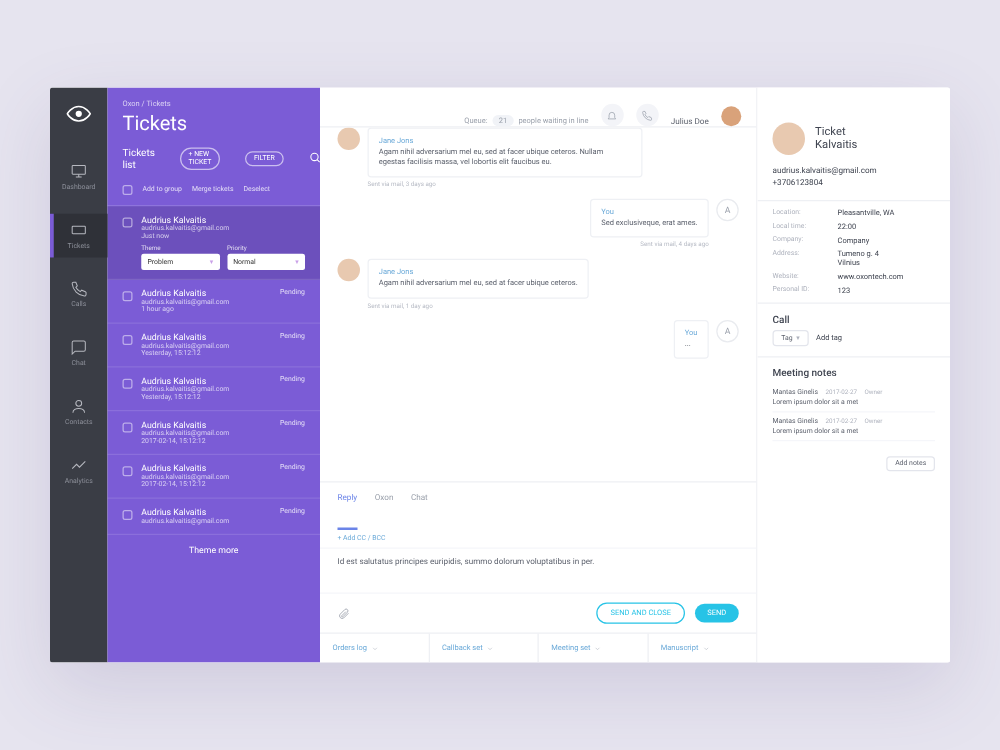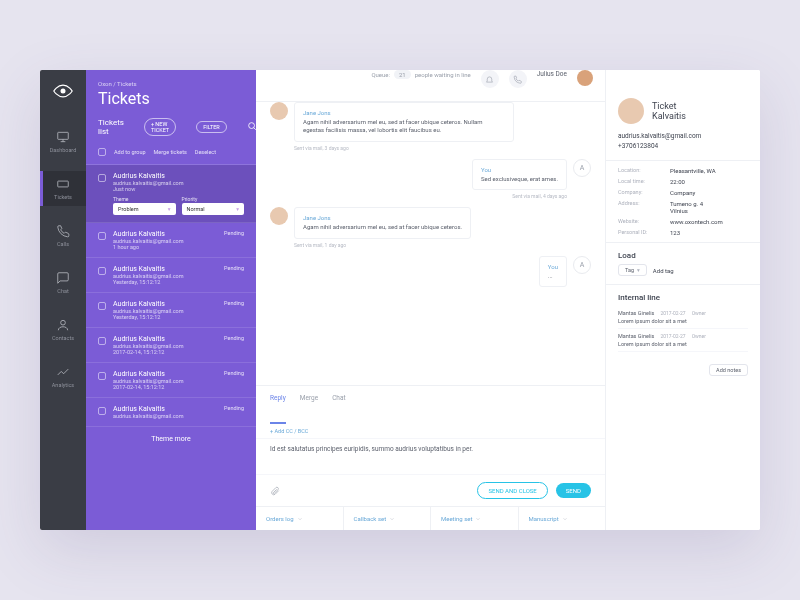"Julius Doe" .topbar { align-items: flex-start -> flex-end }
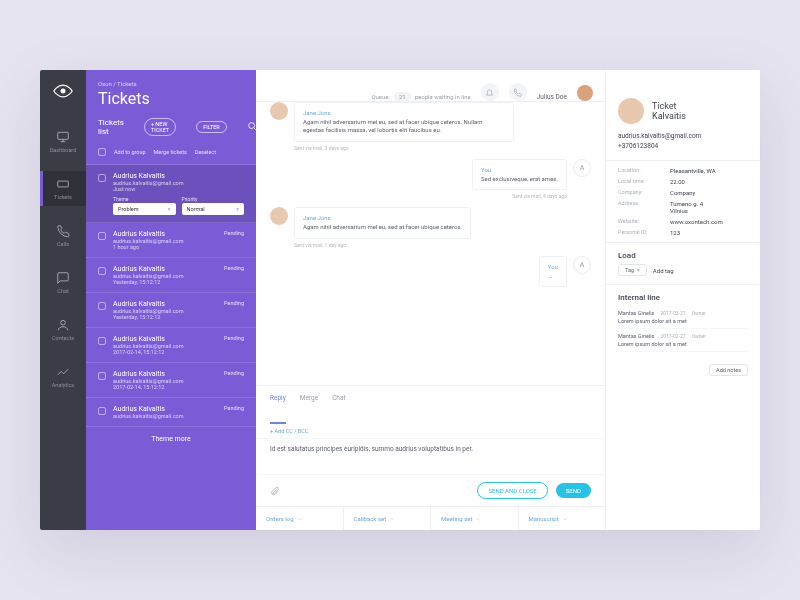"Load" h3 { text: Load -> Call }
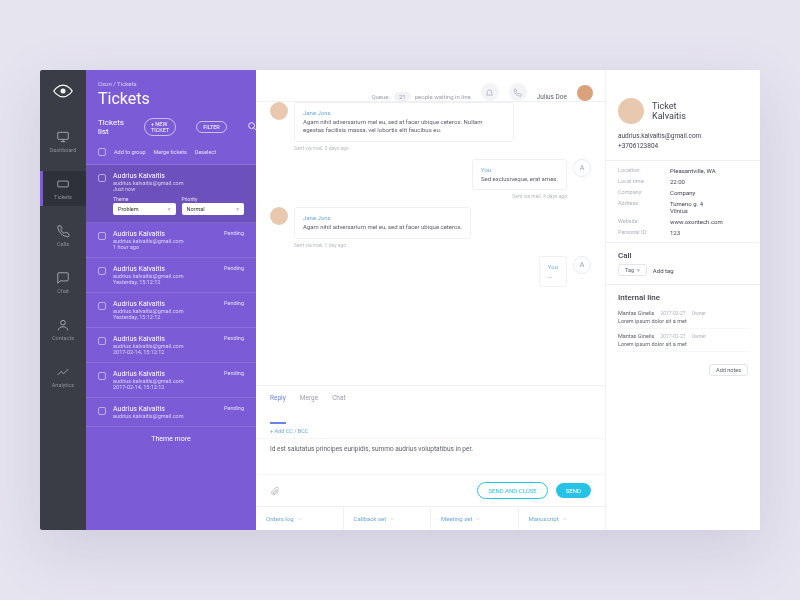"Internal line" h3 { text: Internal line -> Meeting notes }
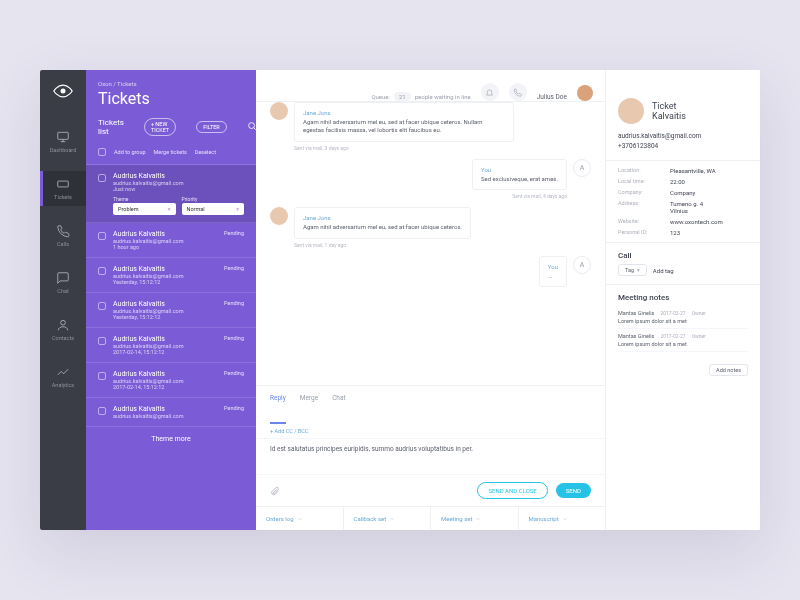"Merge" div.tab { text: Merge -> Oxon }
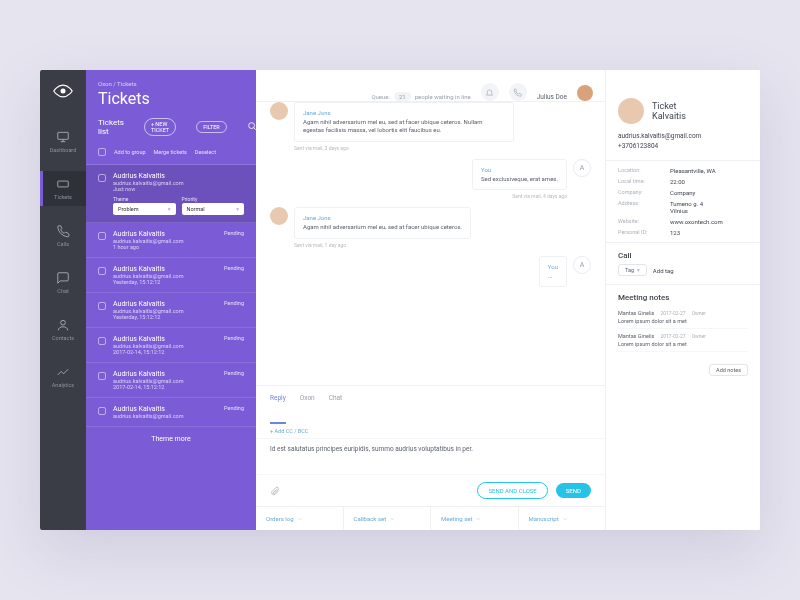"Id est salutatus principes euripidis," div.editor { text: audrius -> dolorum }
